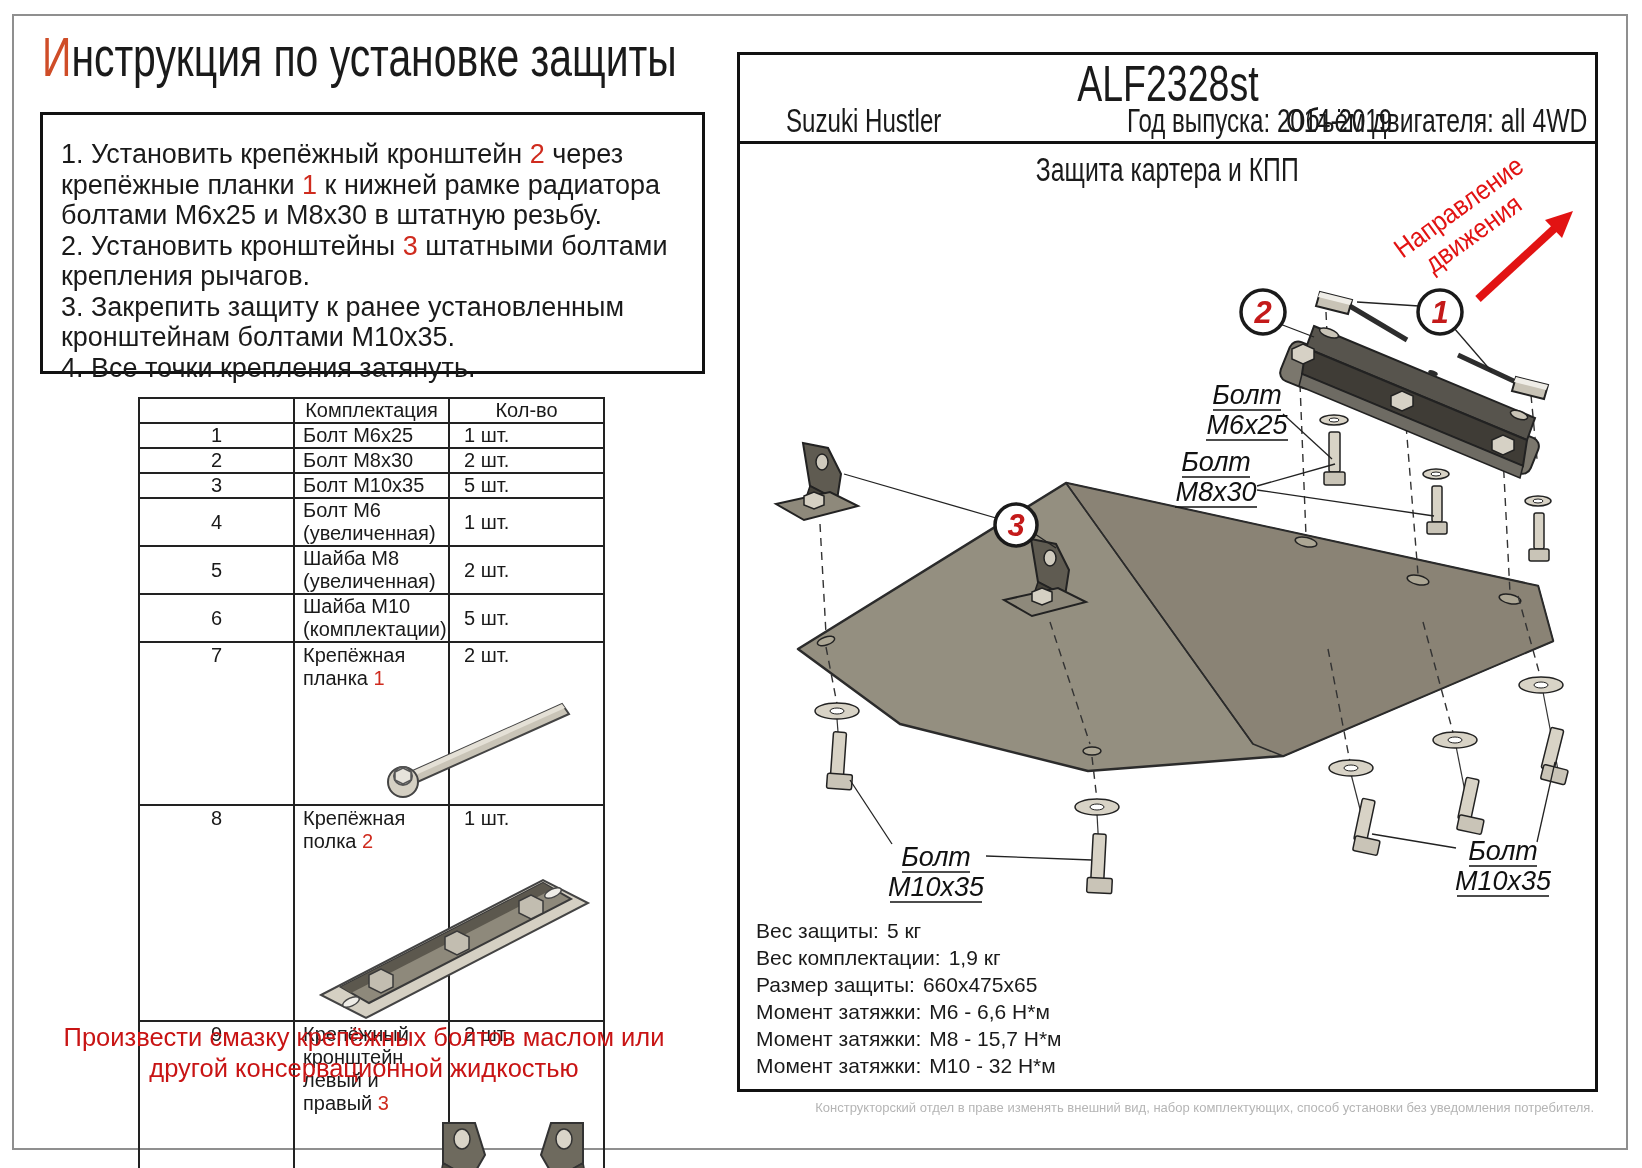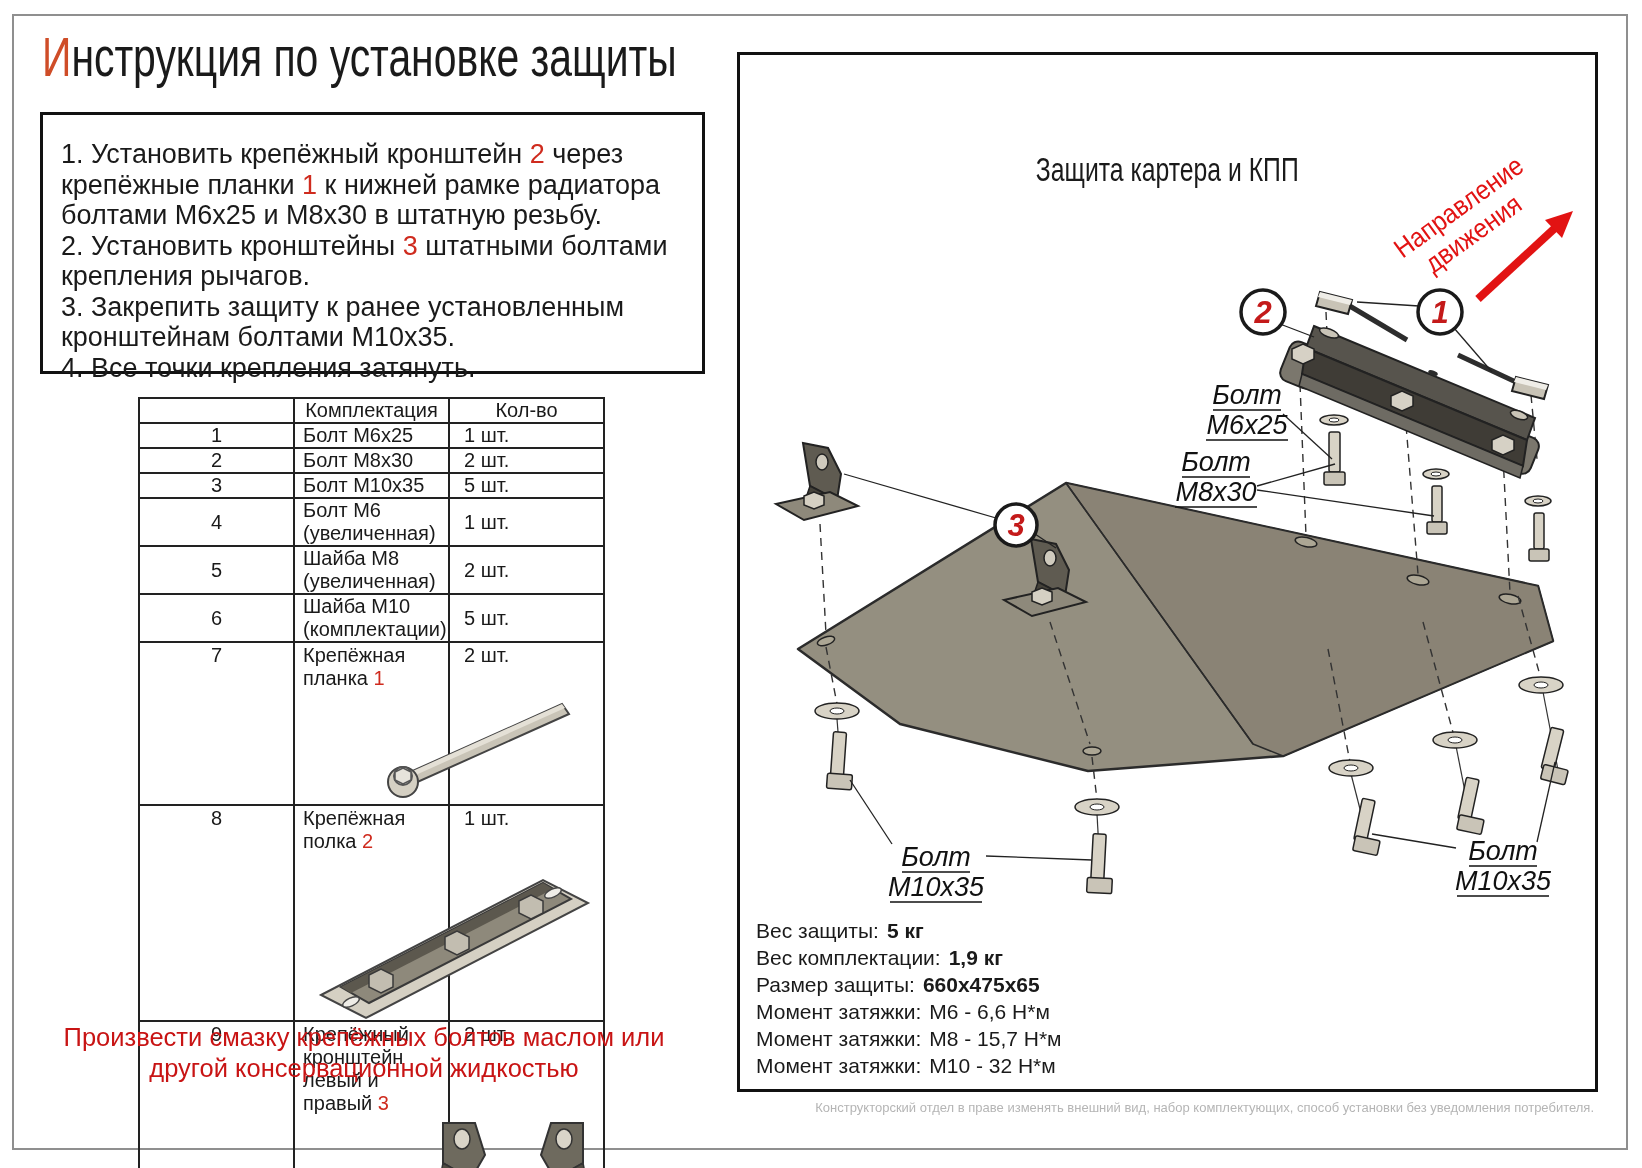"ALF2328st" div.panel-header { html: none -> <div> <div><span>ALF2328st</span></div> <div> <span><span>Suzuki Hustler</span></span> <span><span>Год выпуска: 2014-2019</span></span> <span><span>Объём двигателя: all 4WD</span></span> </div> </div> }
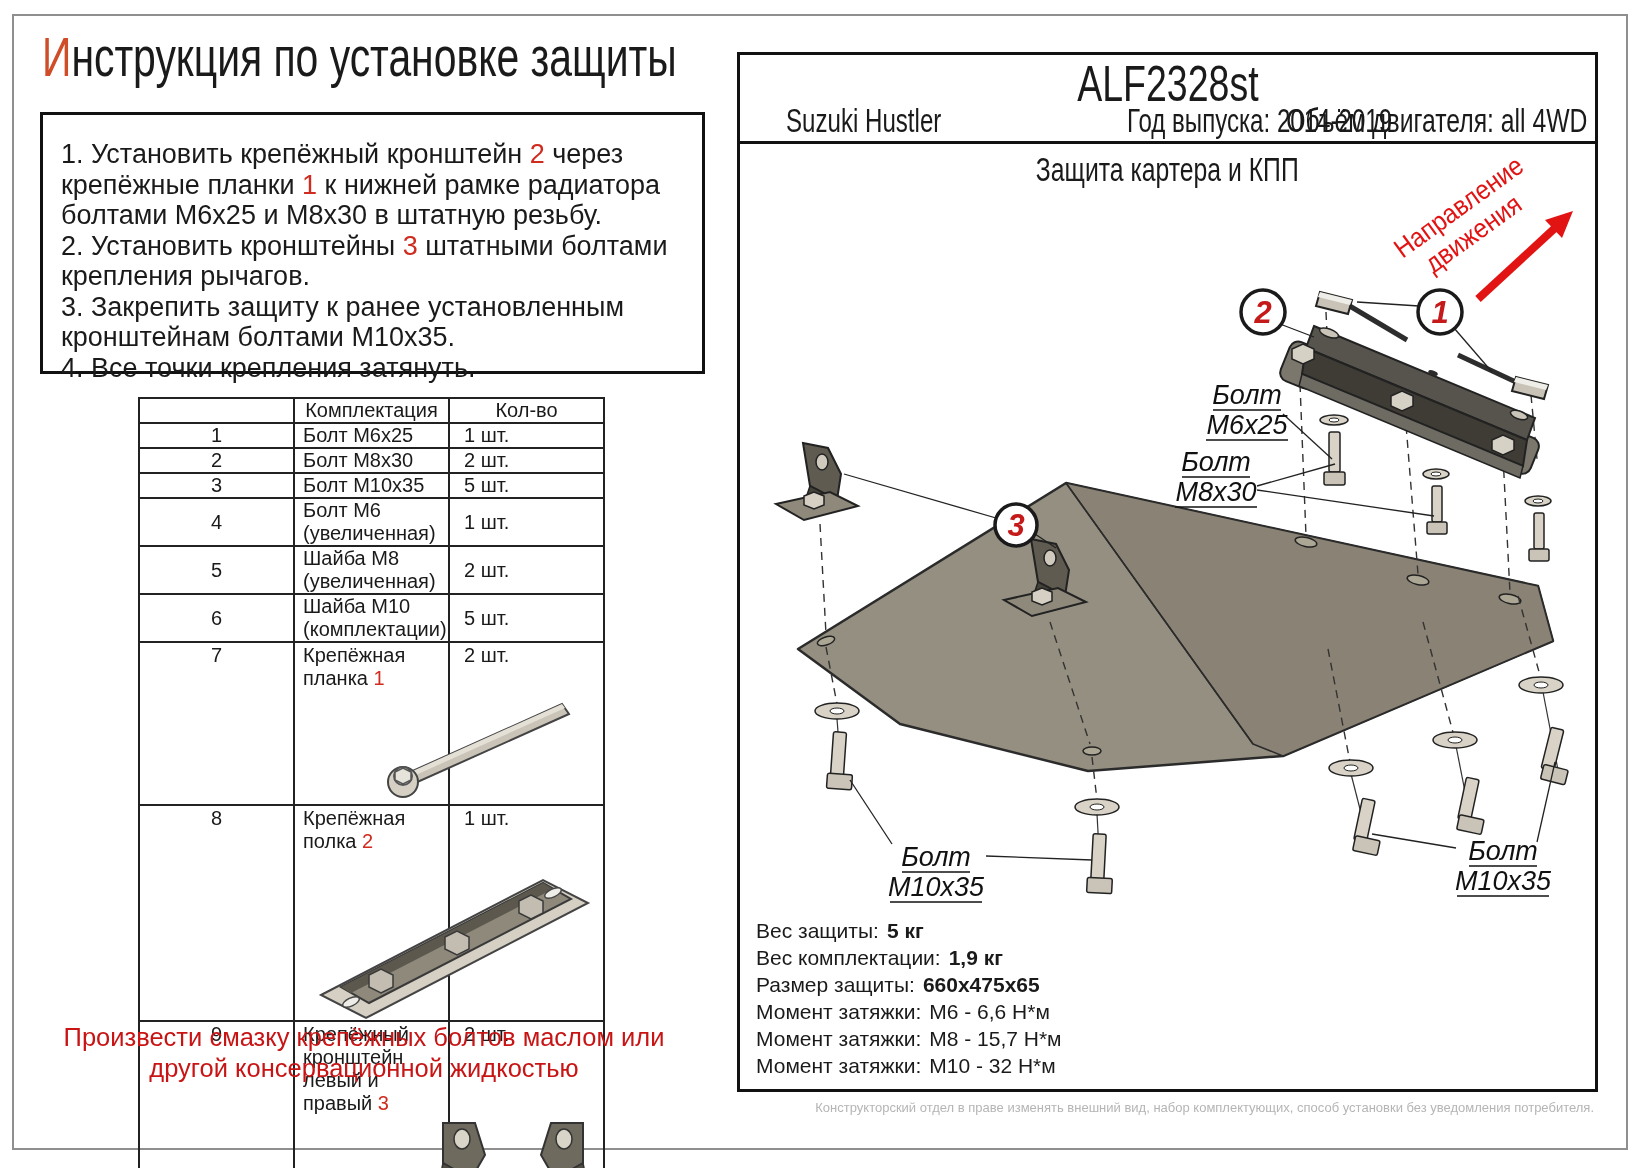"5 кг" .spec-value.b { font-weight: bold -> normal }
